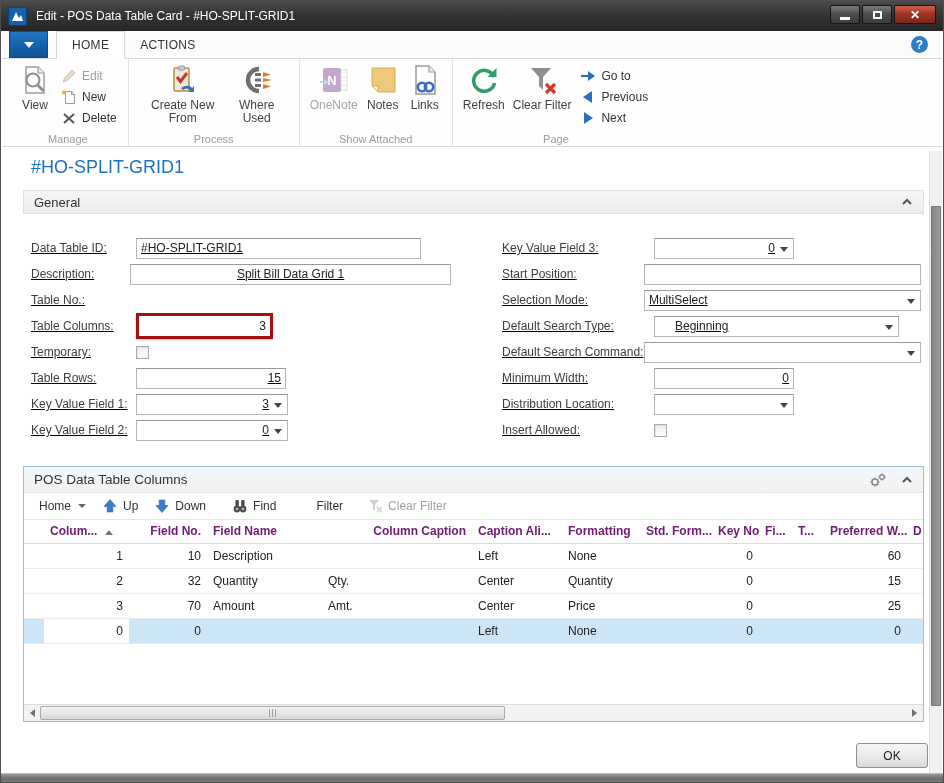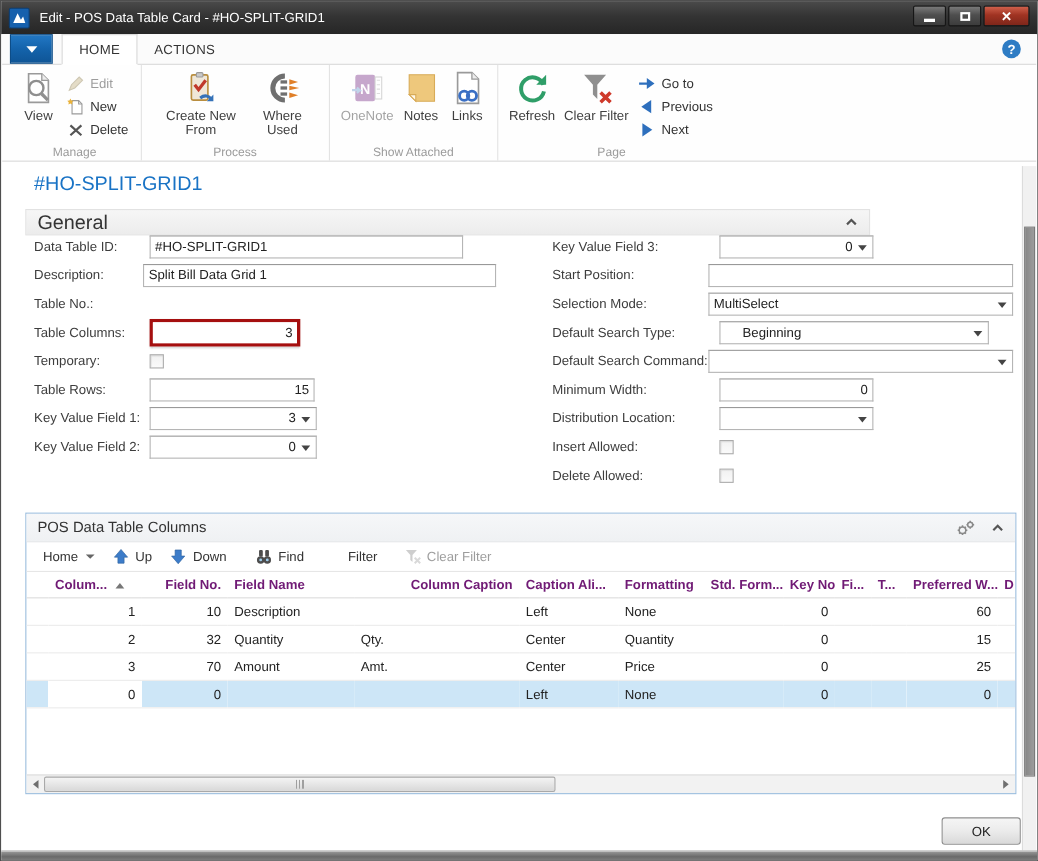"General" .section-bar { font-size: 18px -> 13px; width: 768px -> 901px }
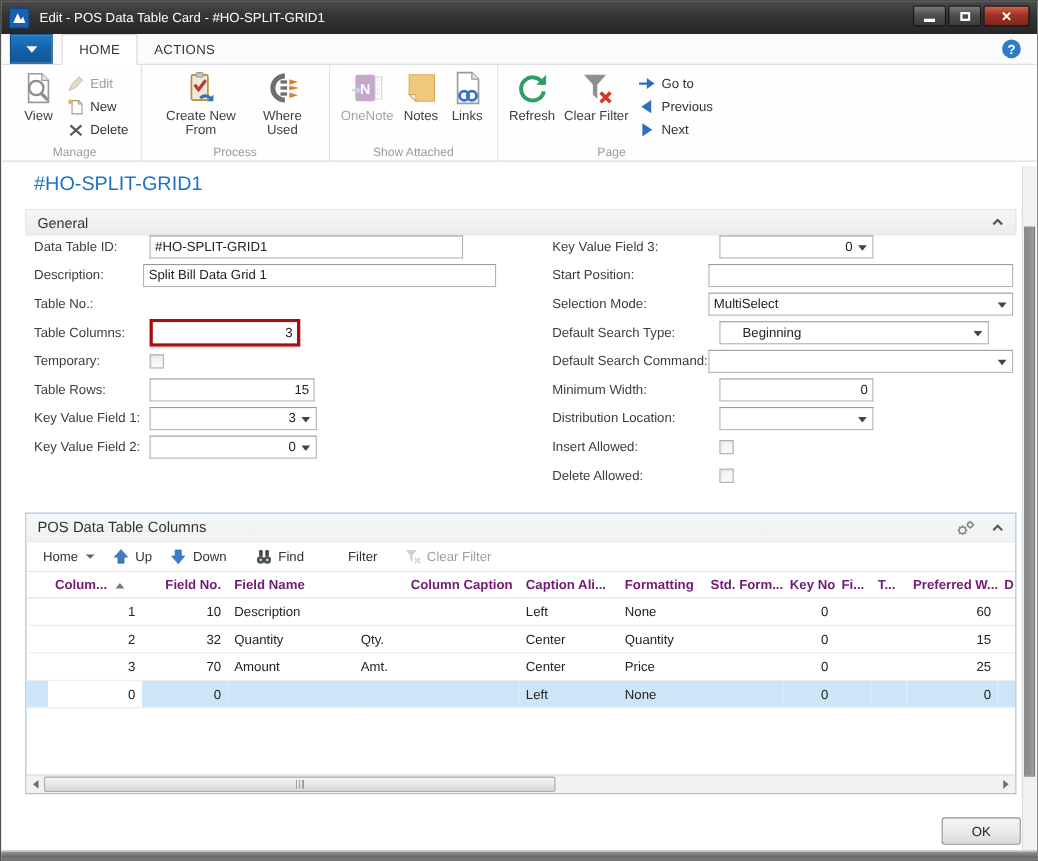"Data Table ID:" .fld-col { text-decoration: none -> underline; top: 210px -> 234px }
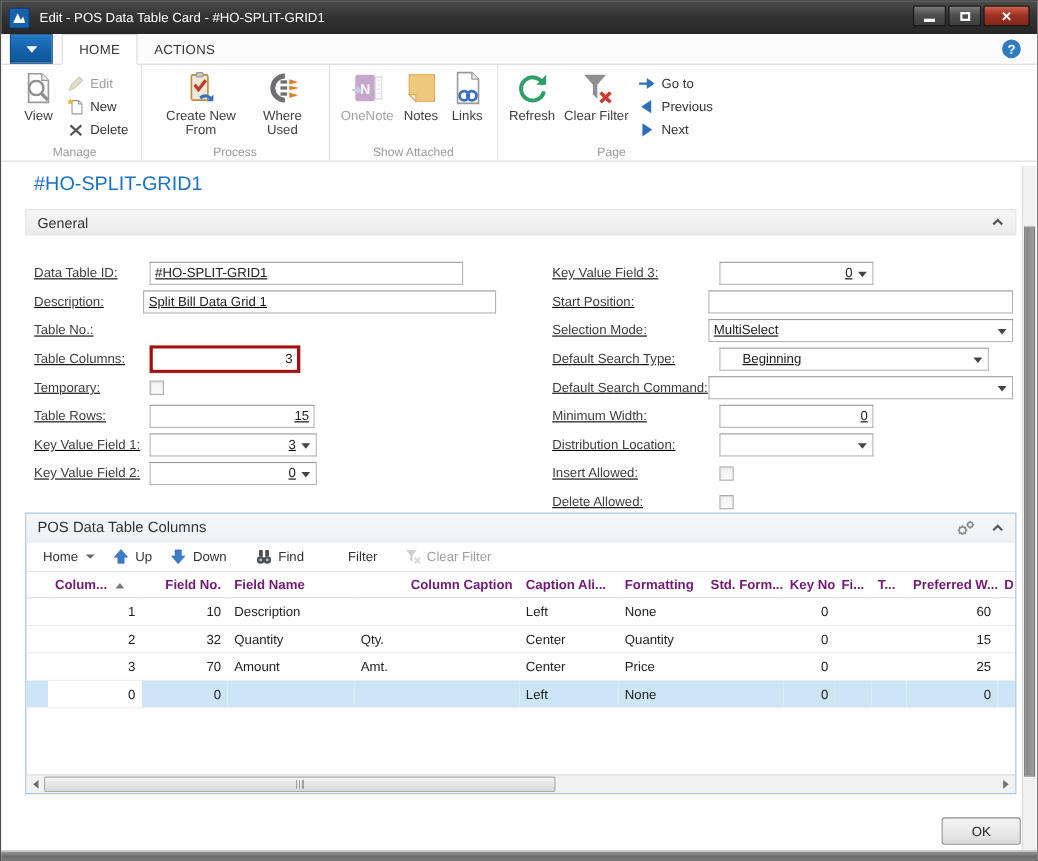"Split Bill Data Grid 1" input.tb { text-align: none -> center }
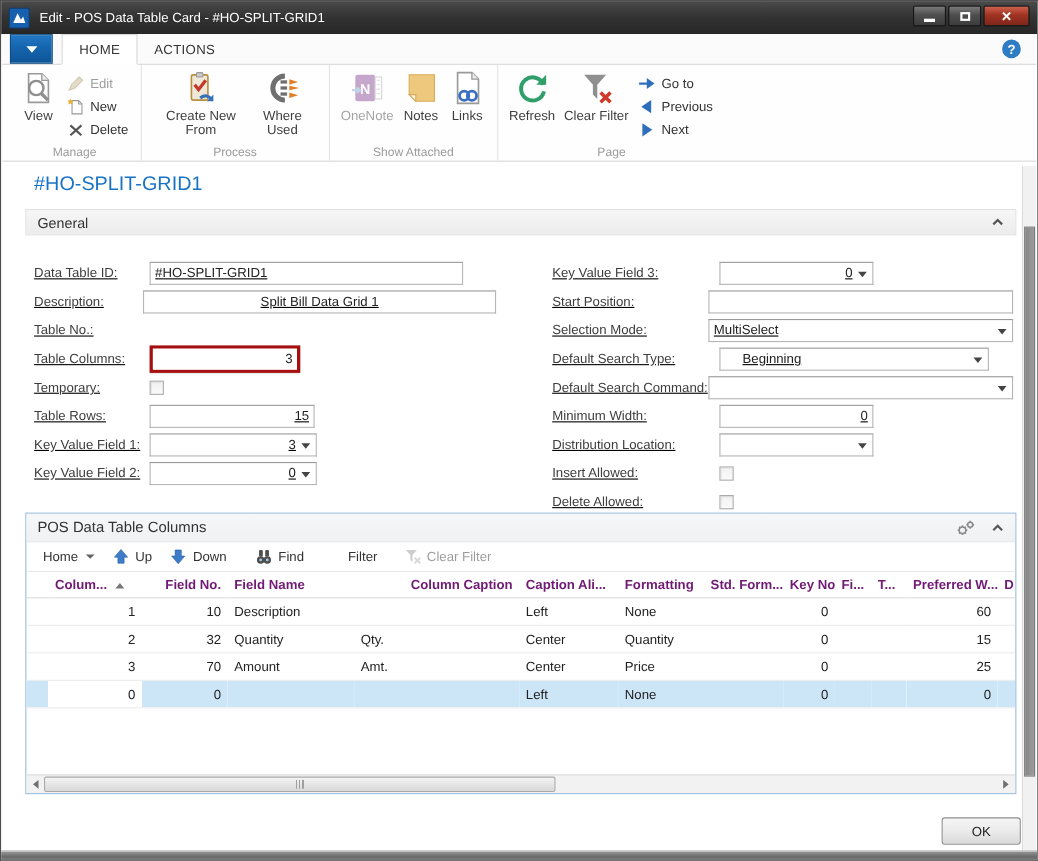"Delete Allowed:" div.frow { html: <div> <span>Delete Allowed:</span> <span></span> </div> -> none }
